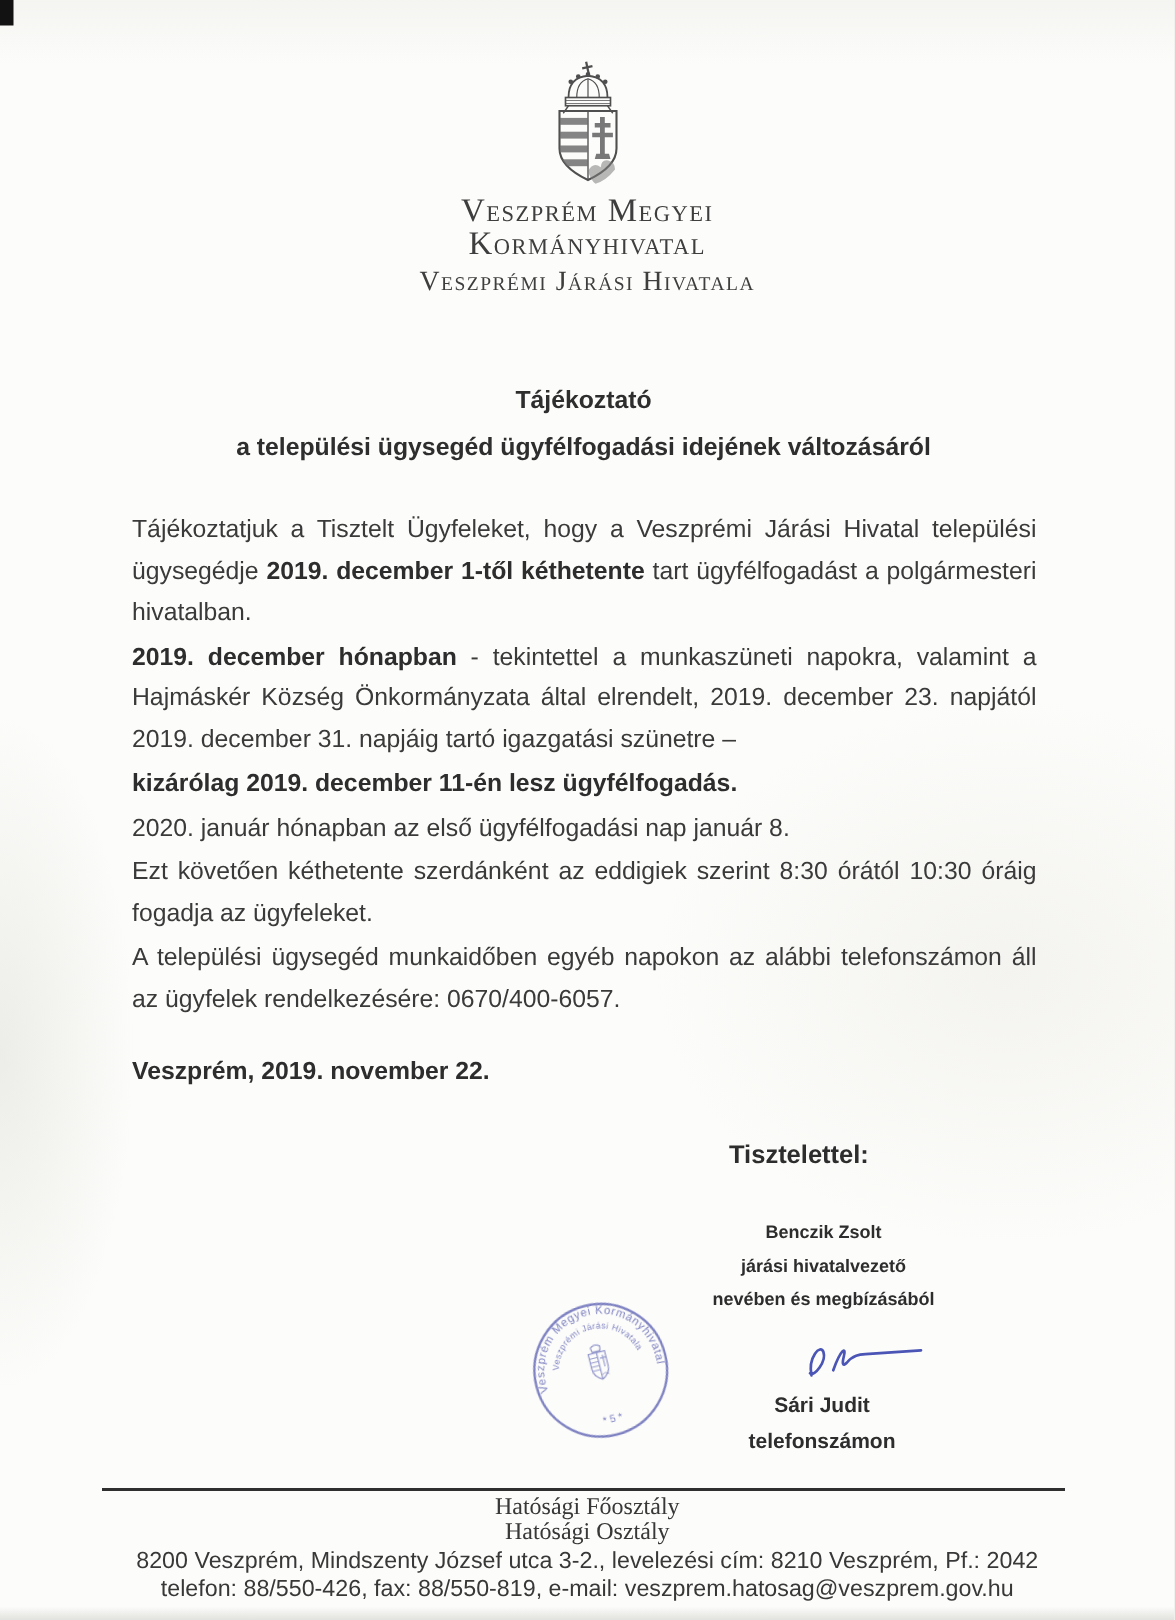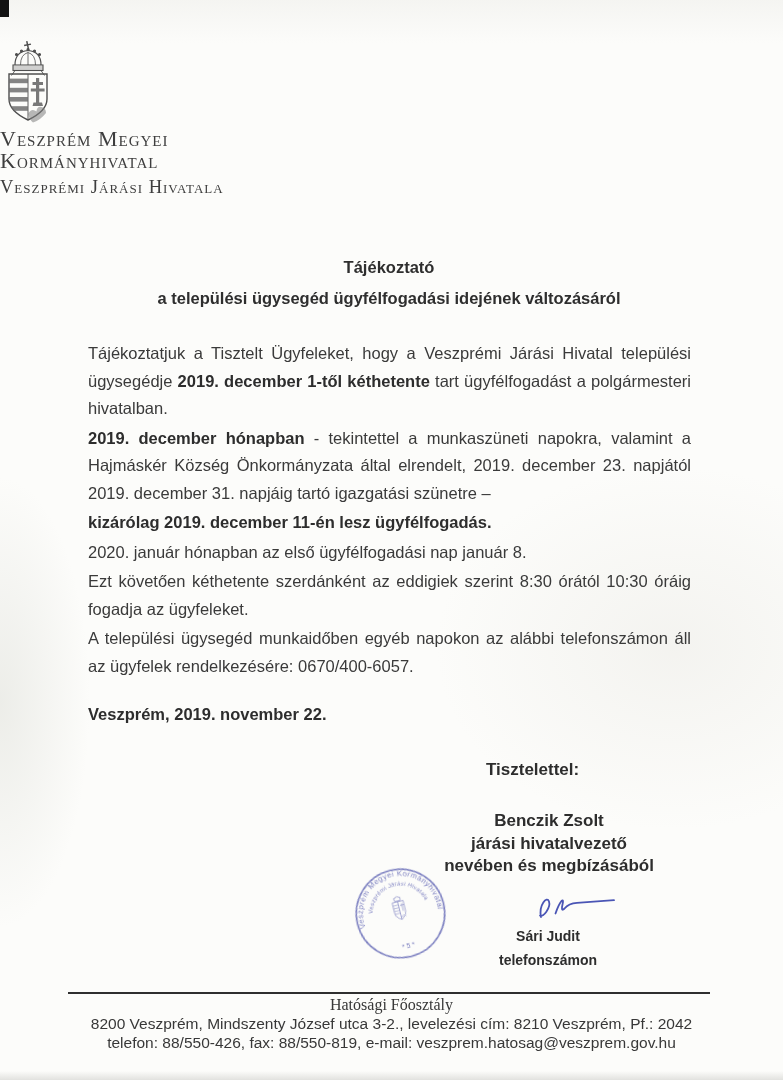"Veszprém Megyei" .header { text-align: left -> center }
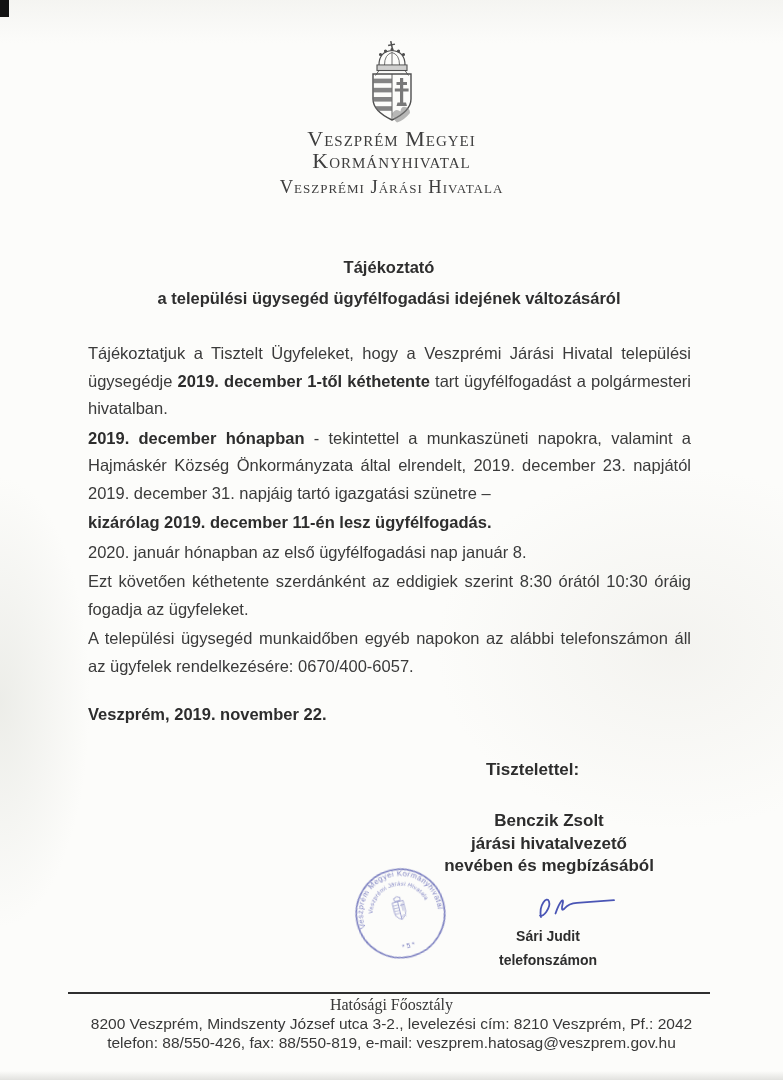"Benczik Zsolt" .authority { font-size: 17px -> 12px }
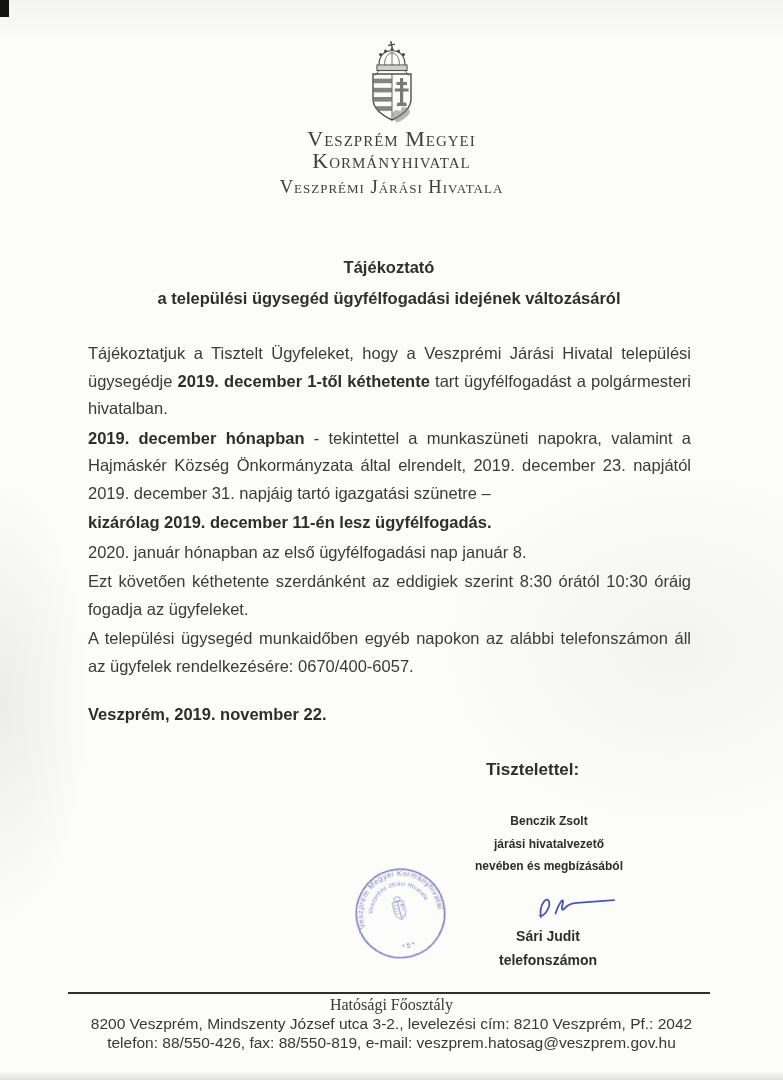"Hatósági Osztály" div.footer-serif { html: none -> <div>Hatósági Osztály</div> }
